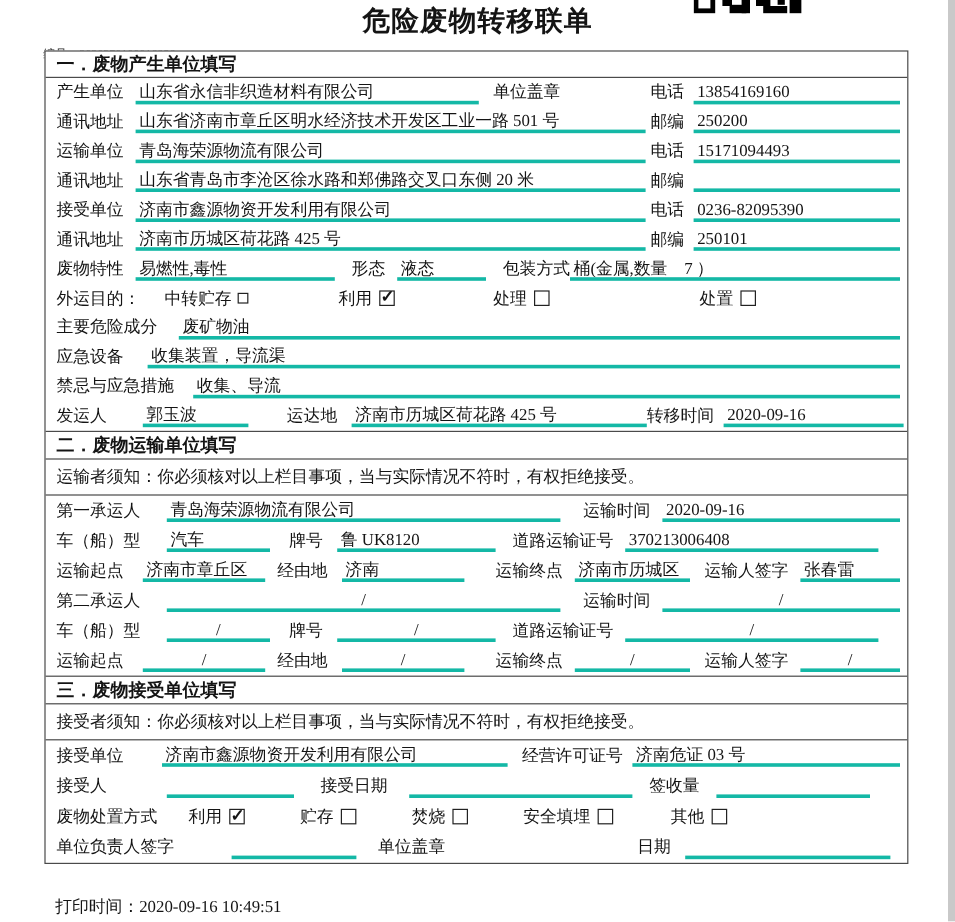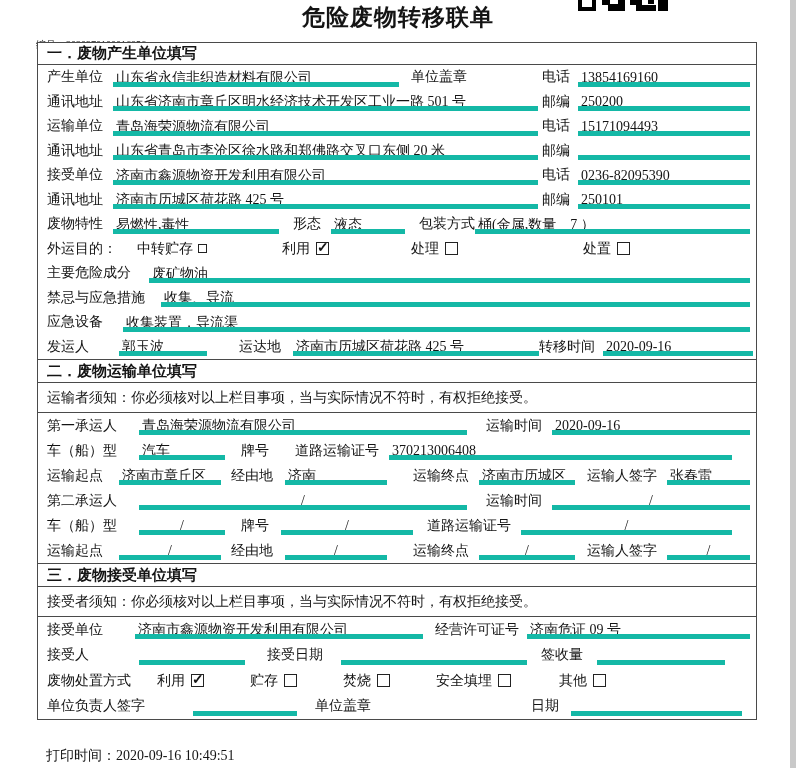"山东省永信非织造材料有限公司" .u { border-bottom: 5px solid #14b8a6 -> 3px solid #14b8a6 }
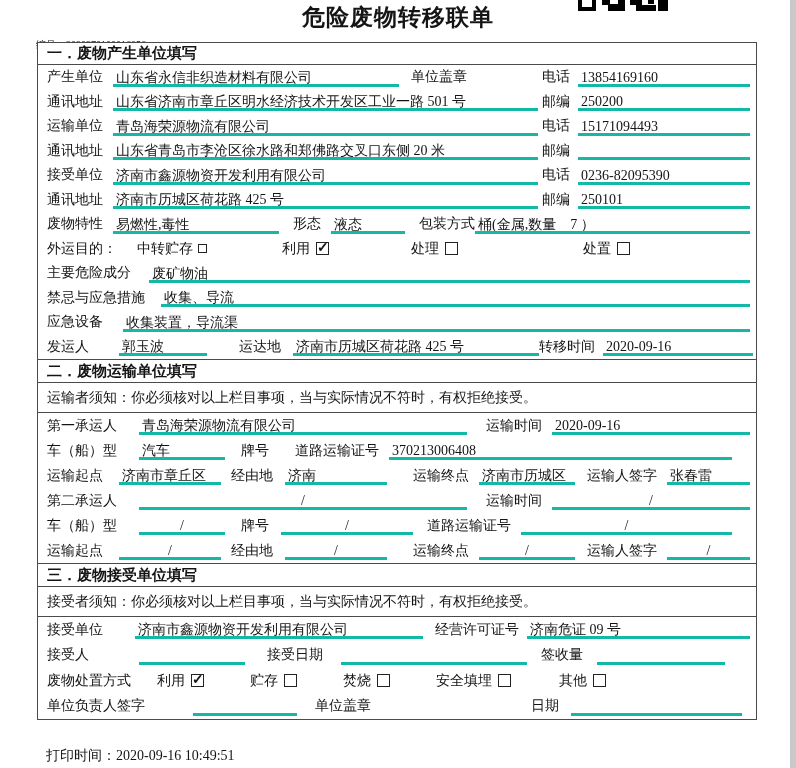"禁忌与应急措施" div.row { order: before "应急设备" -> after "应急设备" }
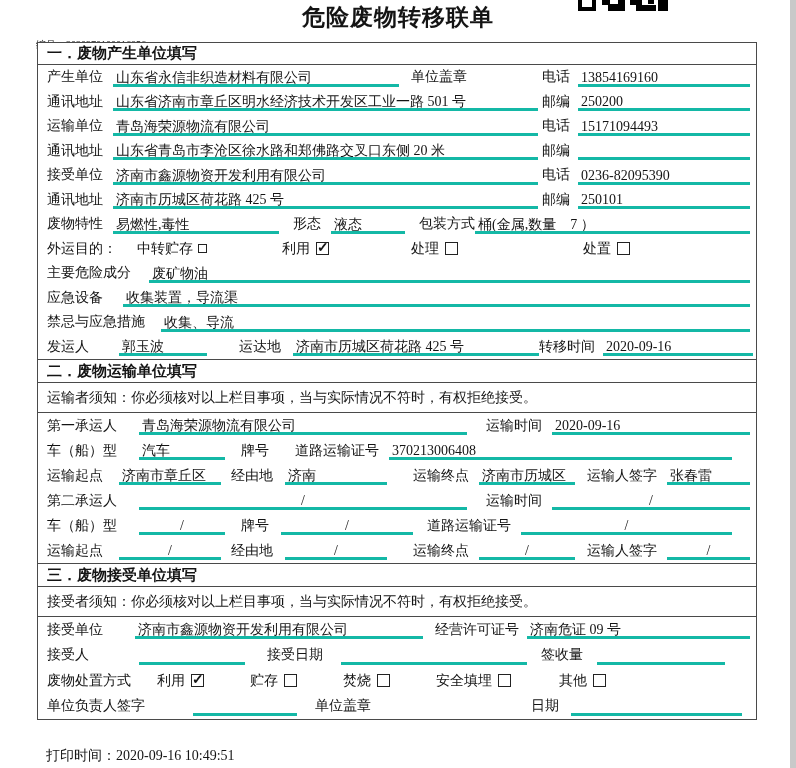"鲁 UK8120" span.u { html: none -> <span>鲁 UK8120</span> }
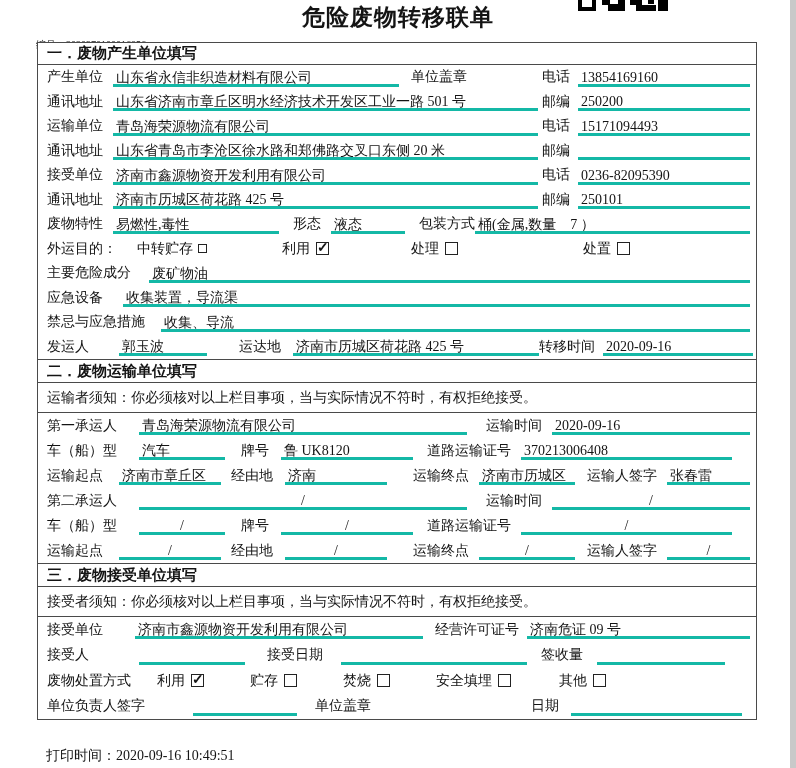"济南危证 09 号" span.u { text: 09 -> 03 }
